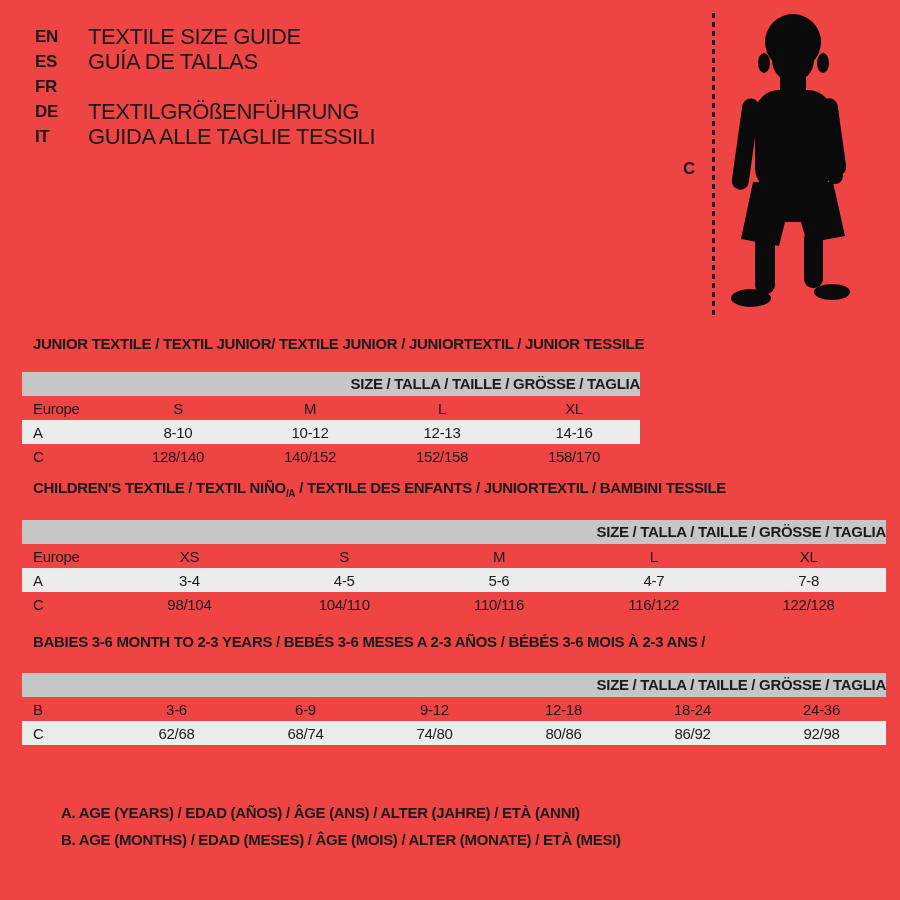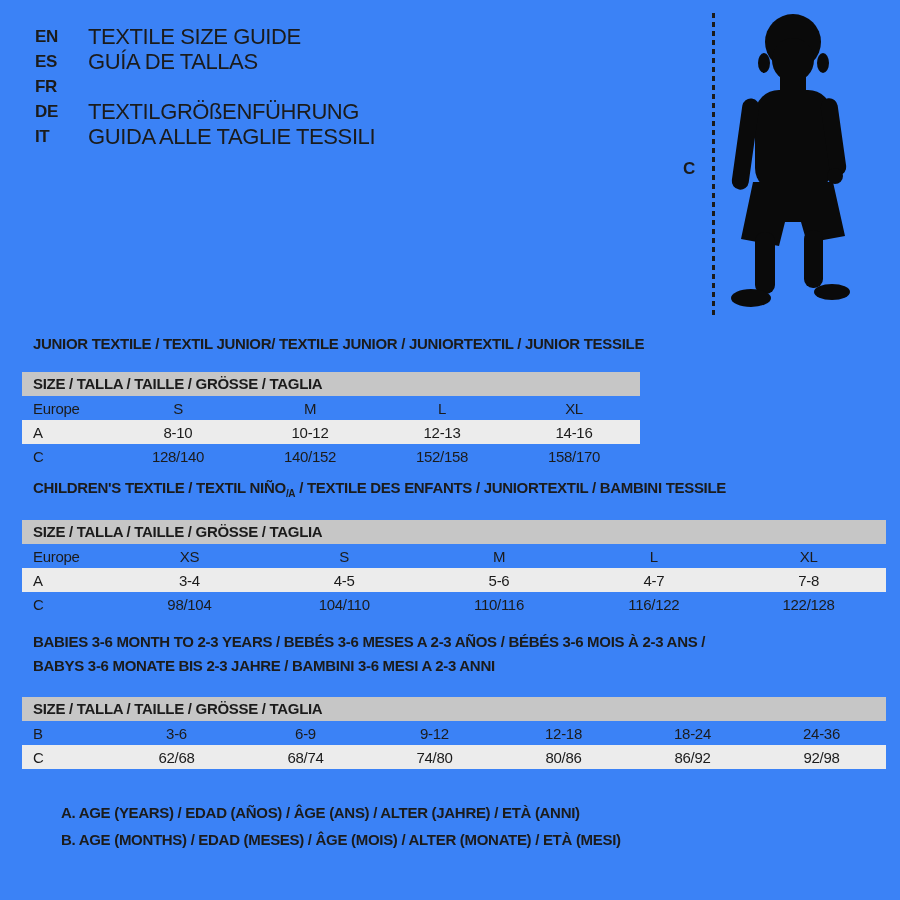"EN" .page { background: #3b82f6 -> #ef4444 }
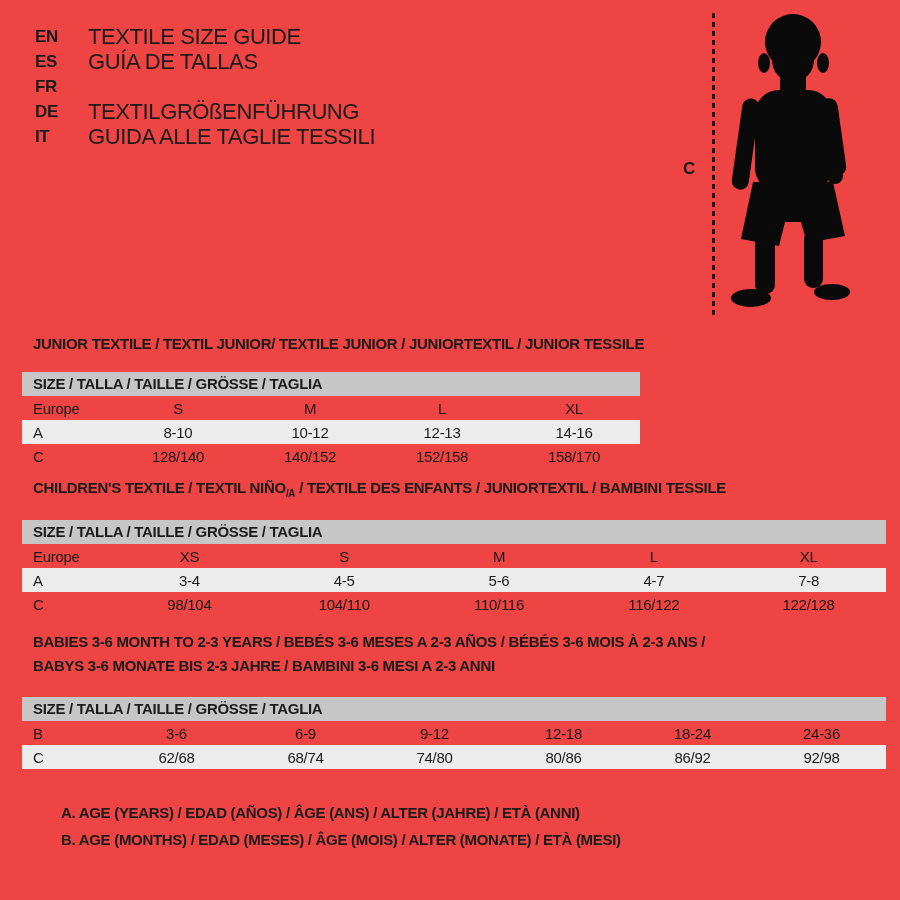"SIZE / TALLA / TAILLE" .size-header { text-align: none -> right }
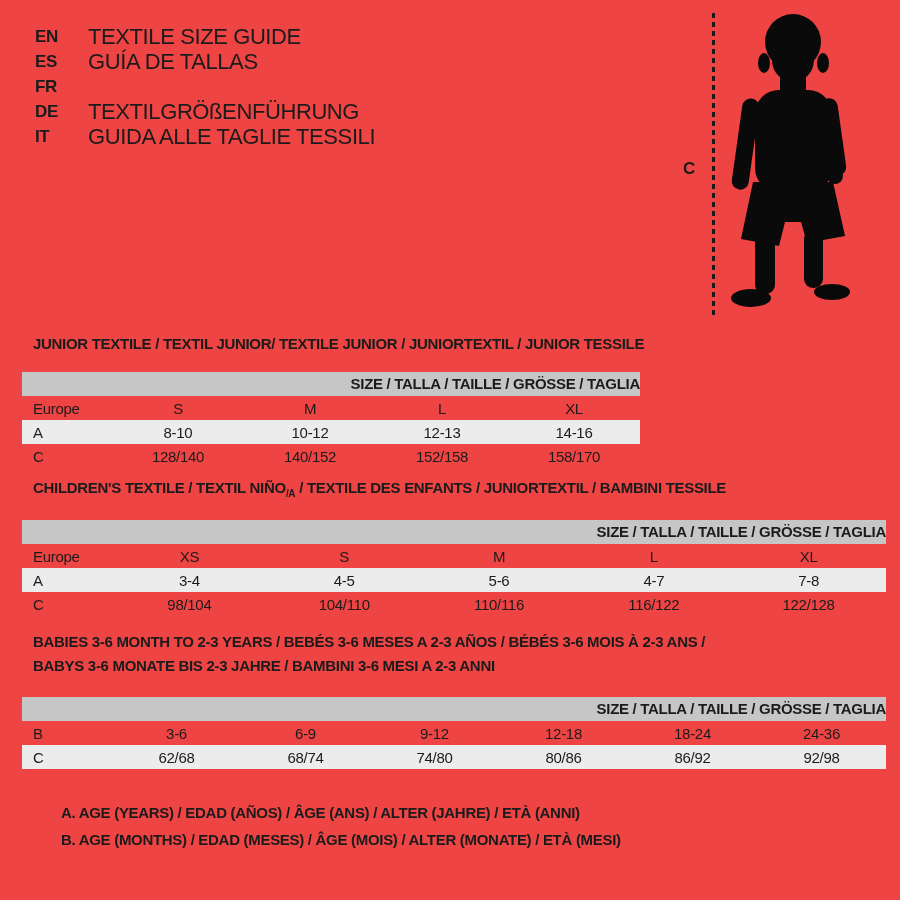"BABYS 3-6 MONATE BIS 2-3" div.title-line { html: <div><span>BABYS 3-6 MONATE BIS 2-3 JAHRE / BAMBINI 3-6 MESI A 2-3 ANNI</span></div> -> none }
